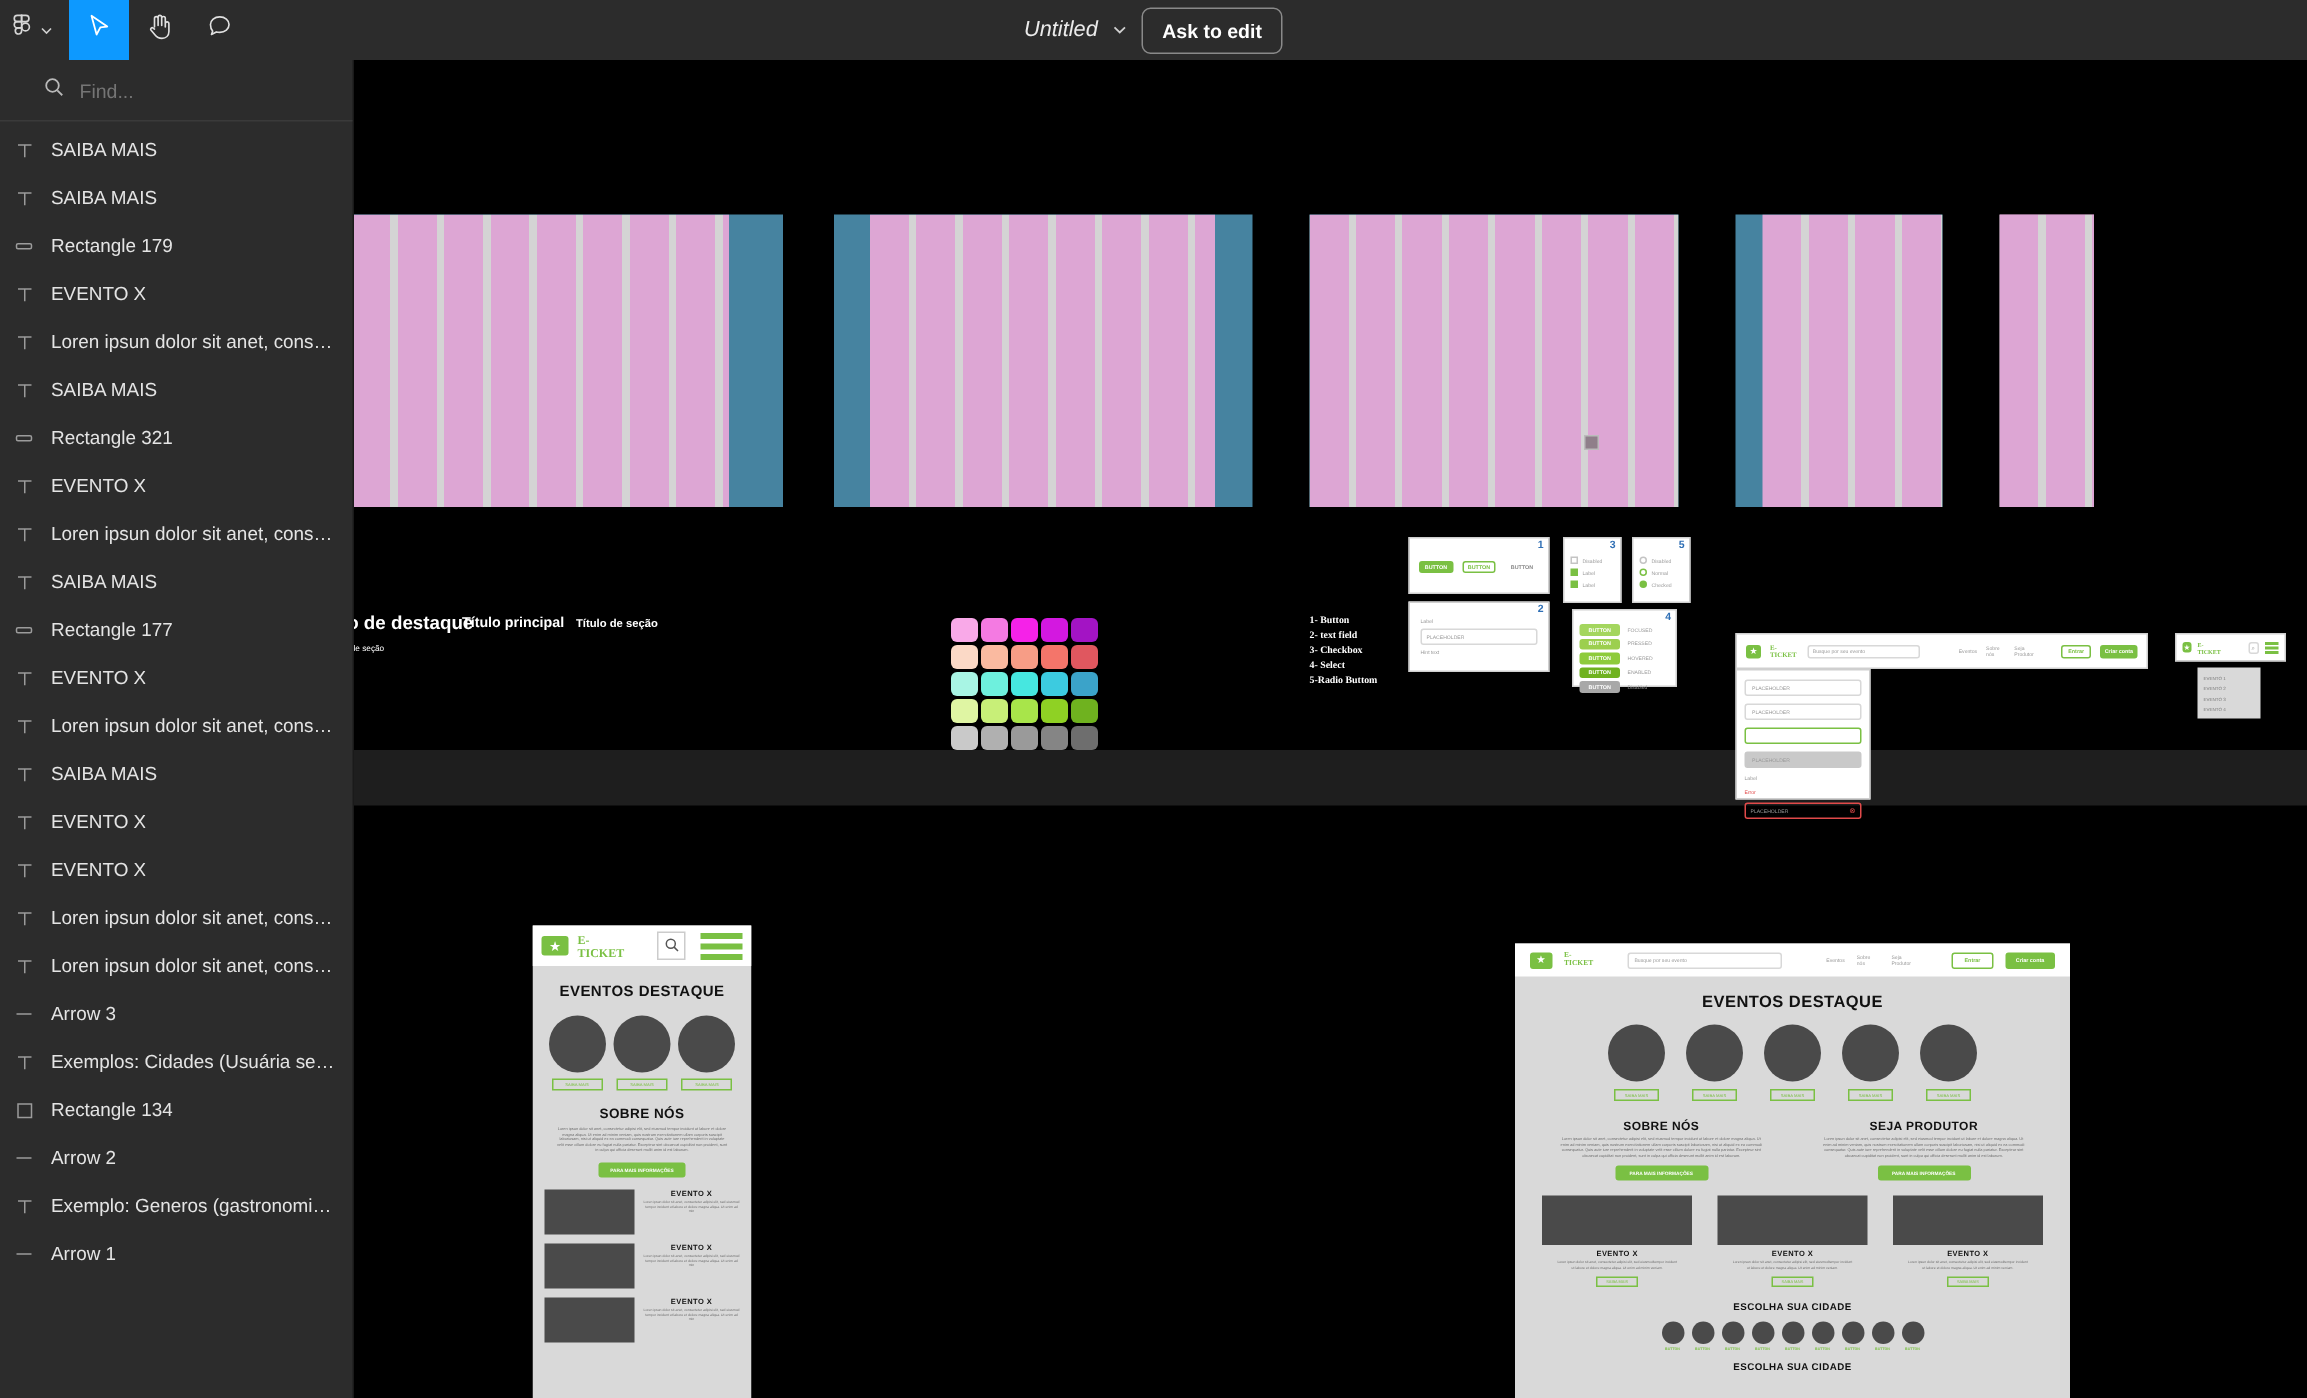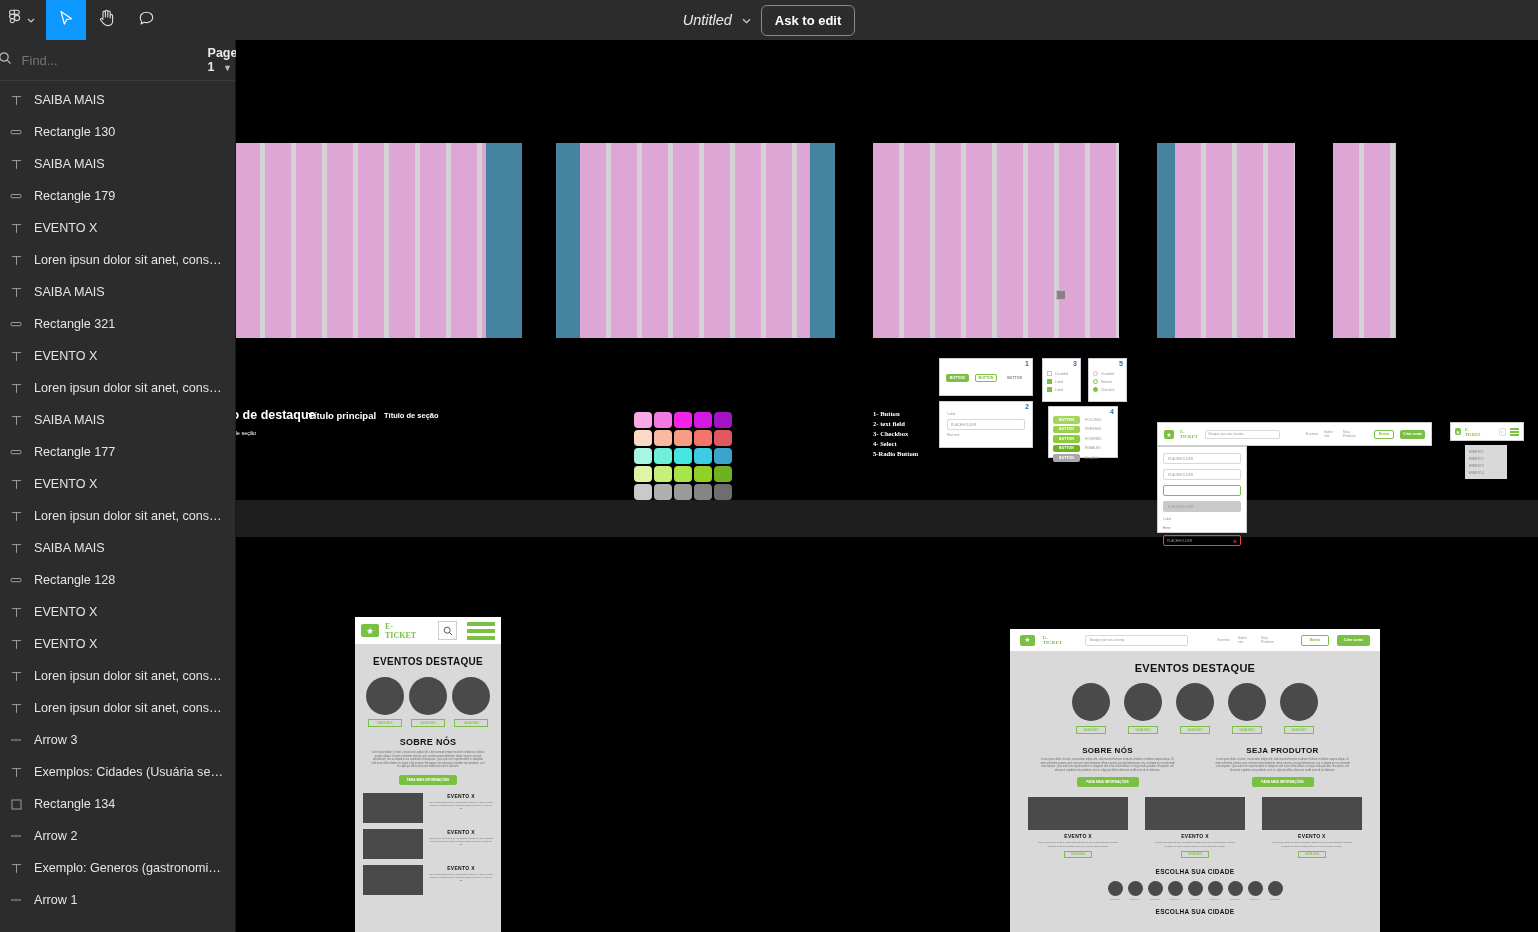"Find..." .lp-search { justify-content: center -> none; padding: 0 12px -> 0 29px }
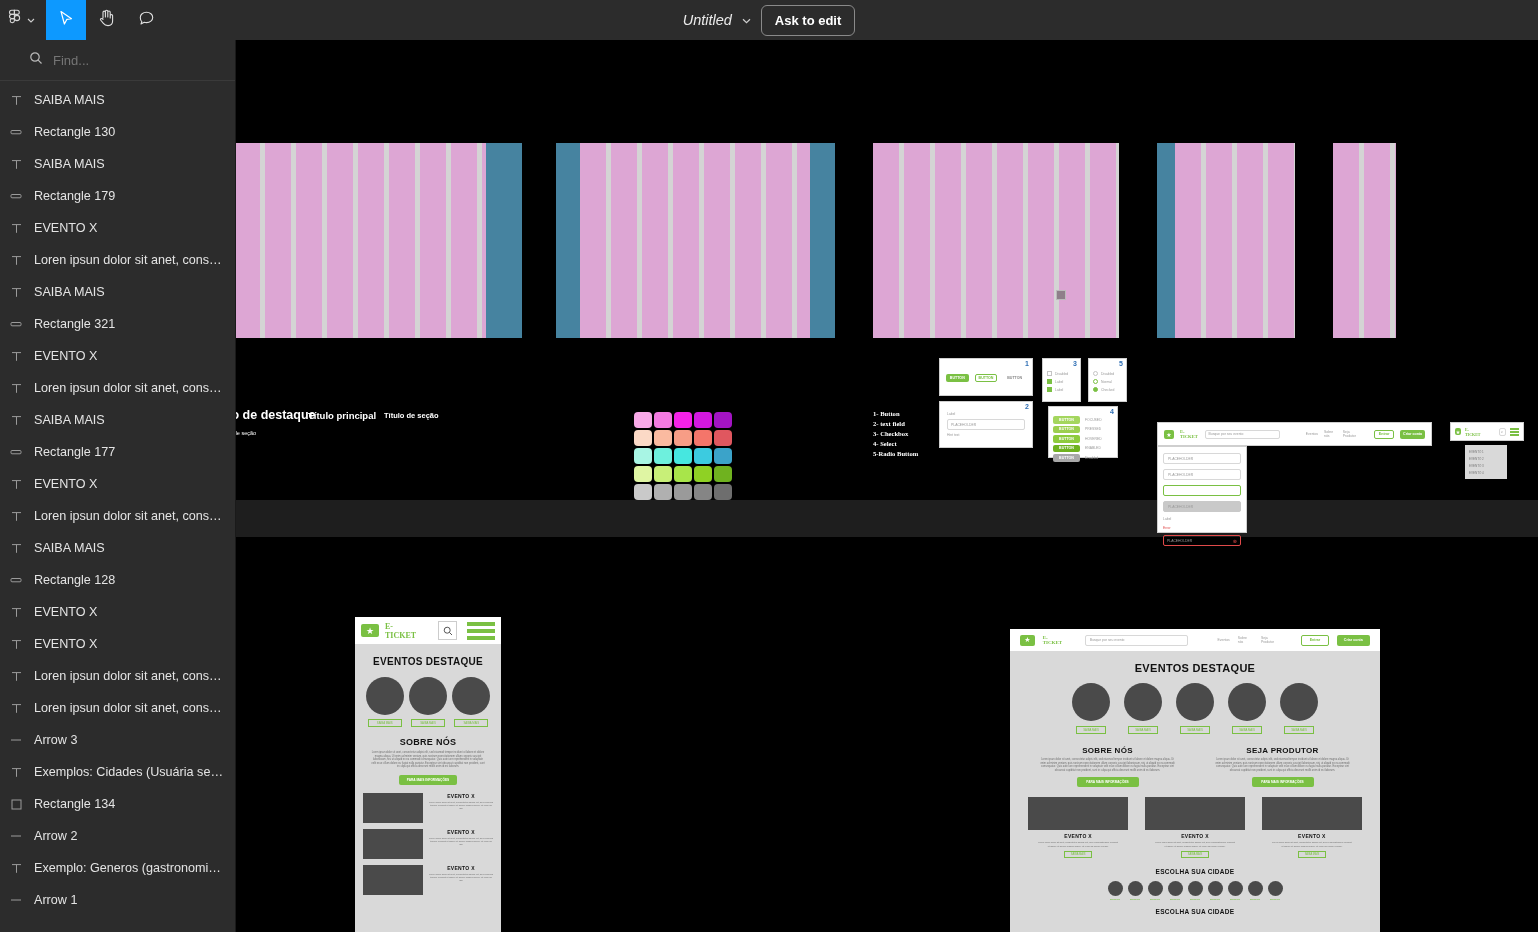"Rectangle 130" div.layer { html: <div> <span> <svg> <rect></rect> </svg> </span> <span>Rectangle 130</span> </div> -> none }
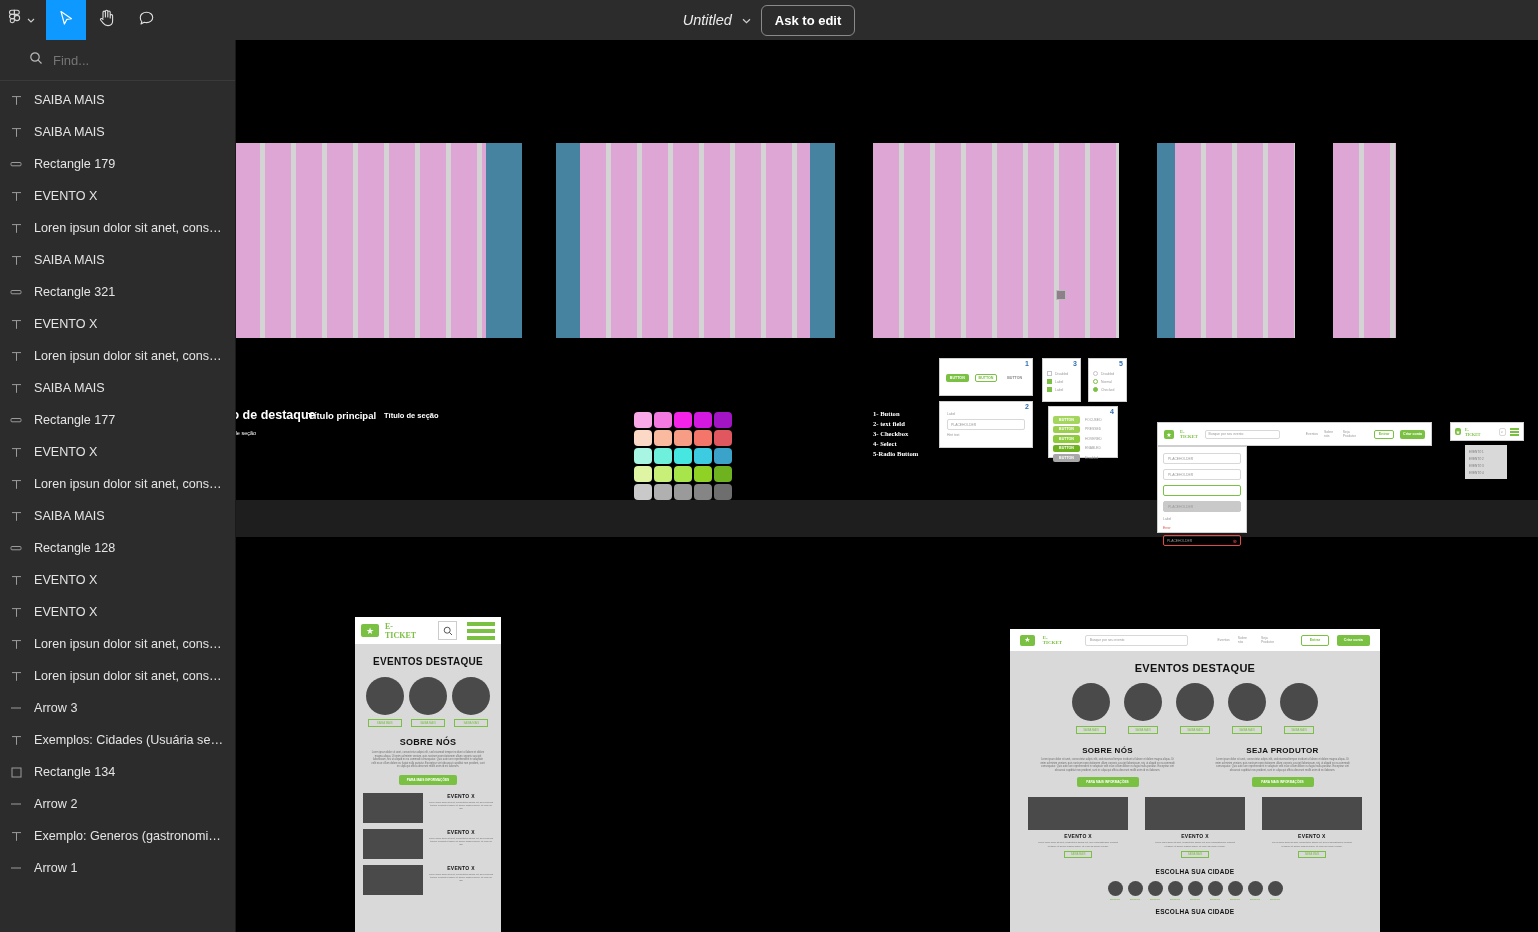"Rectangle 128" div.layer { html: <div> <span> <svg> <rect></rect> </svg> </span> <span>Rectangle 128</span> </div> -> none }
